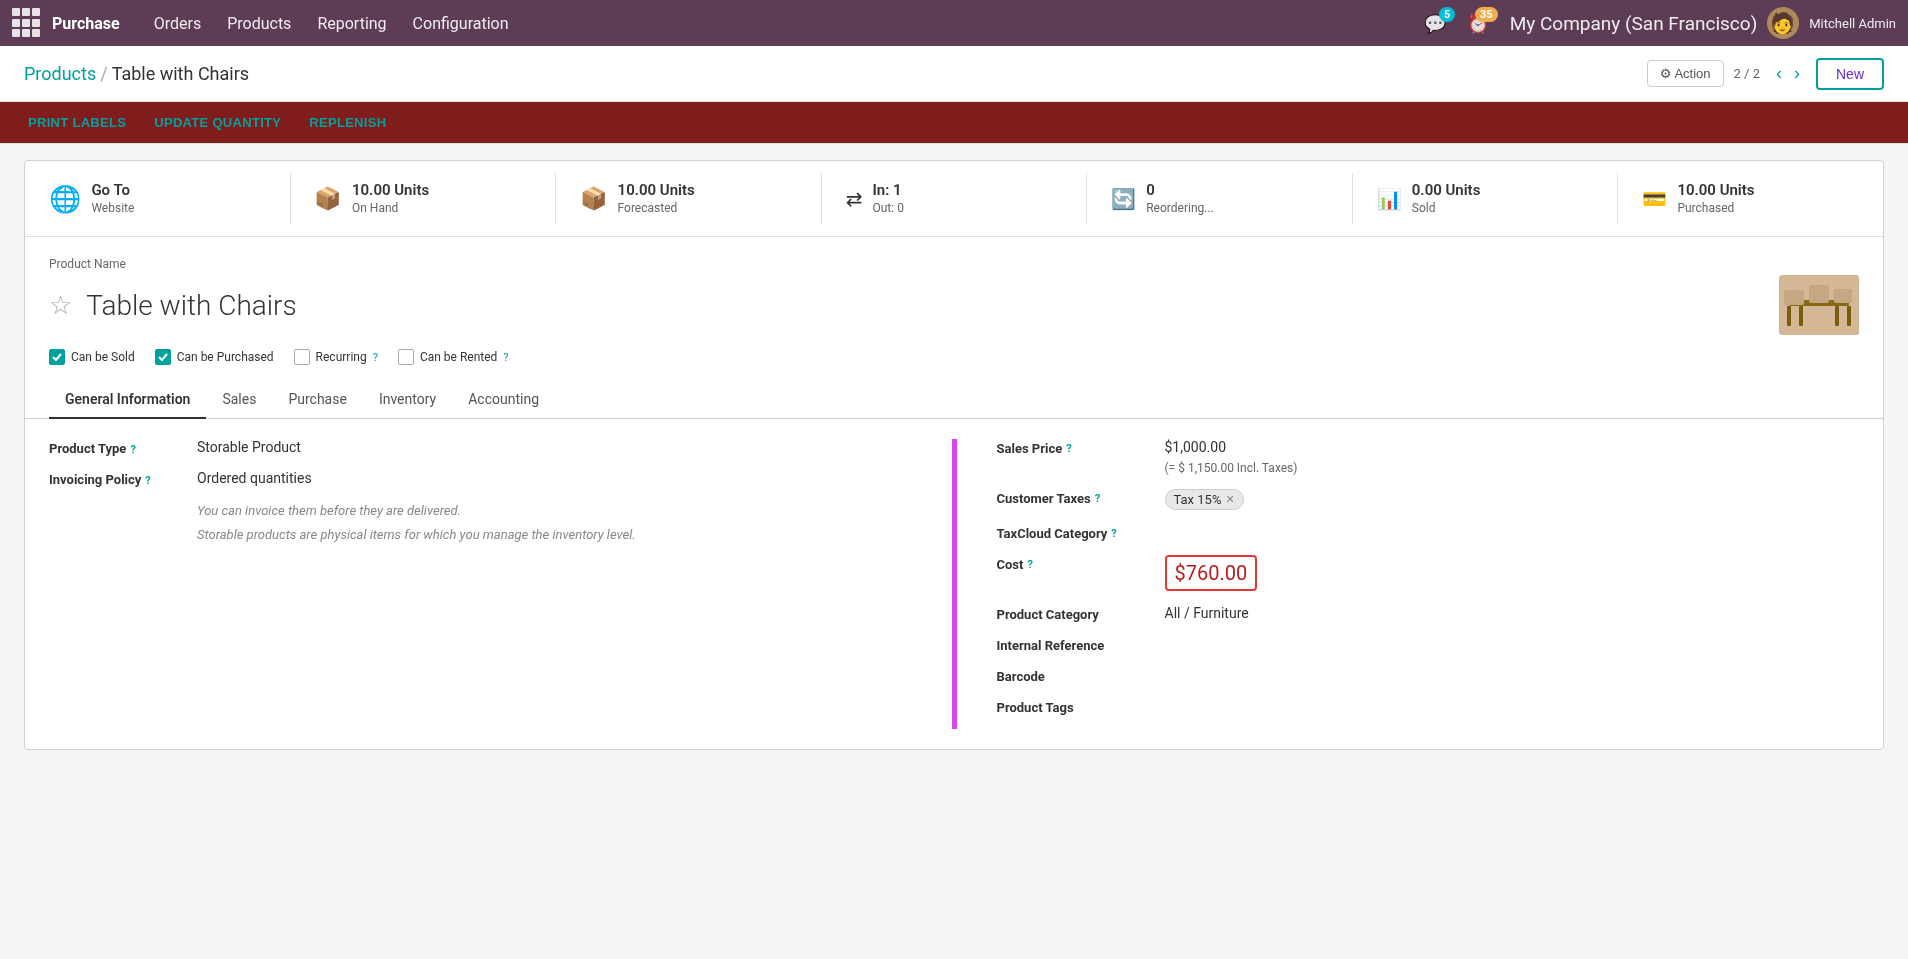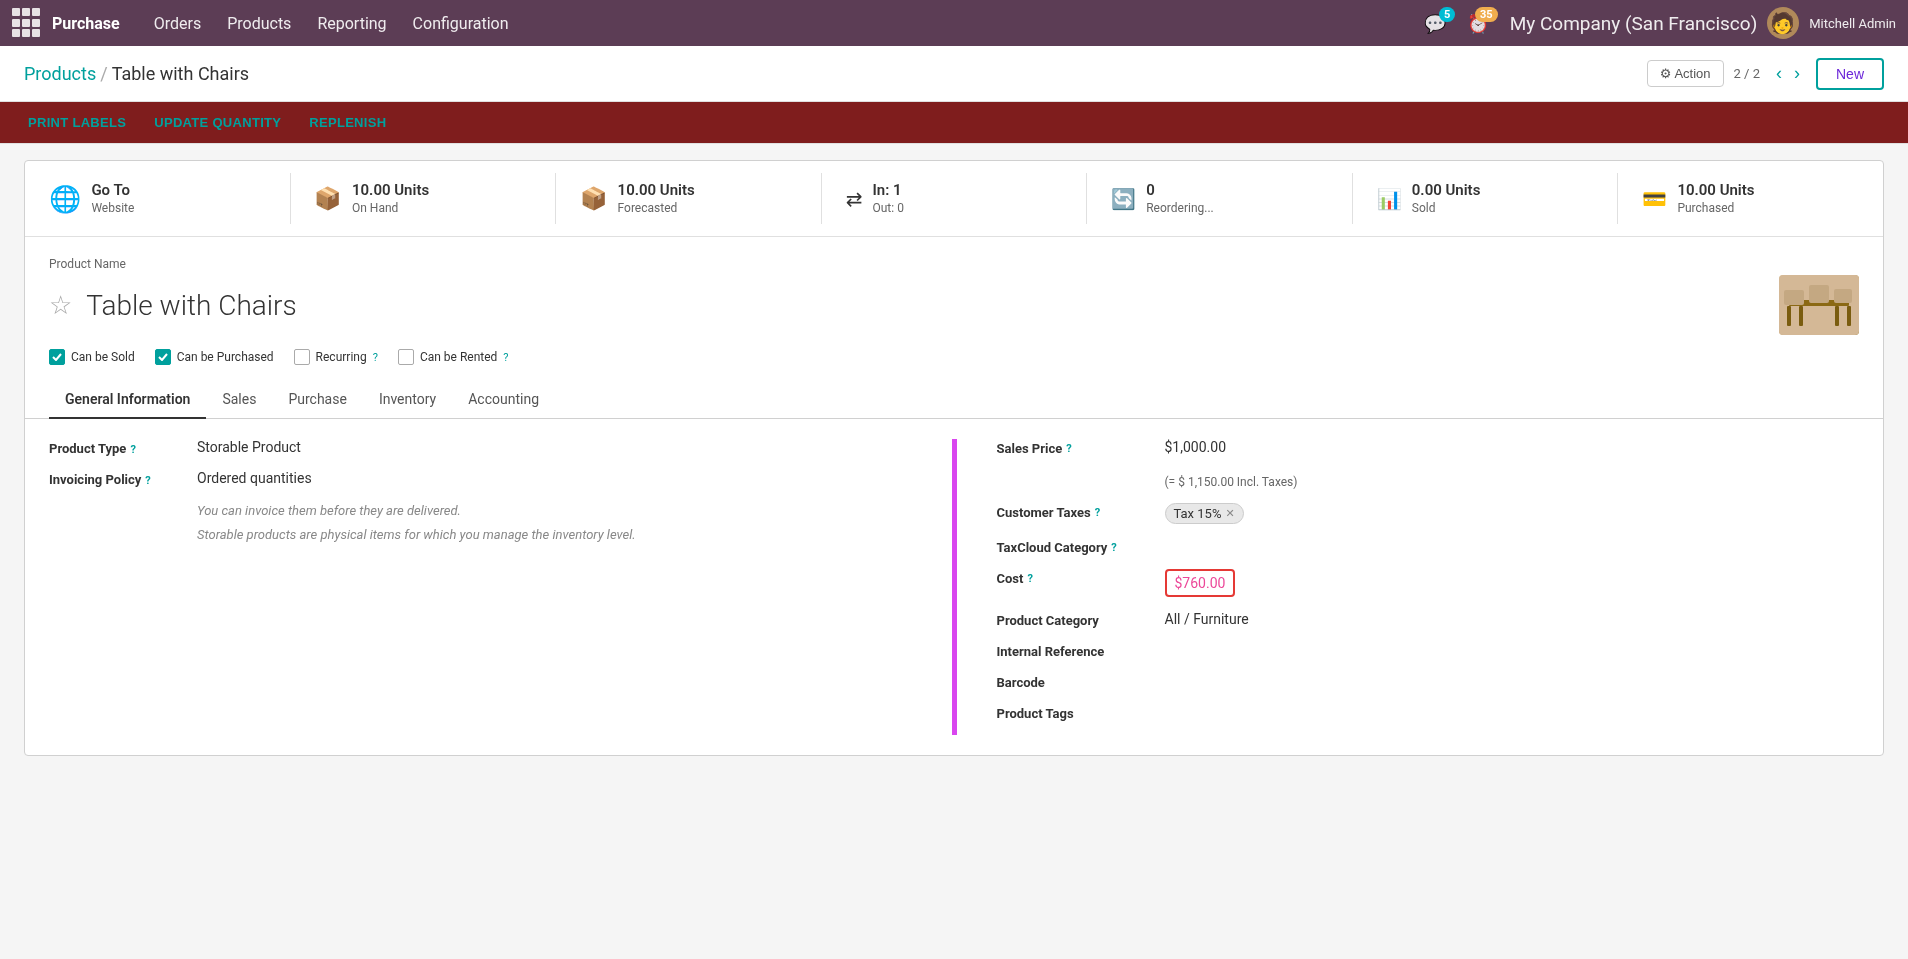"(= $ 1,150.00 Incl. Taxes)" .price-note { margin-top: 20px -> 6px }
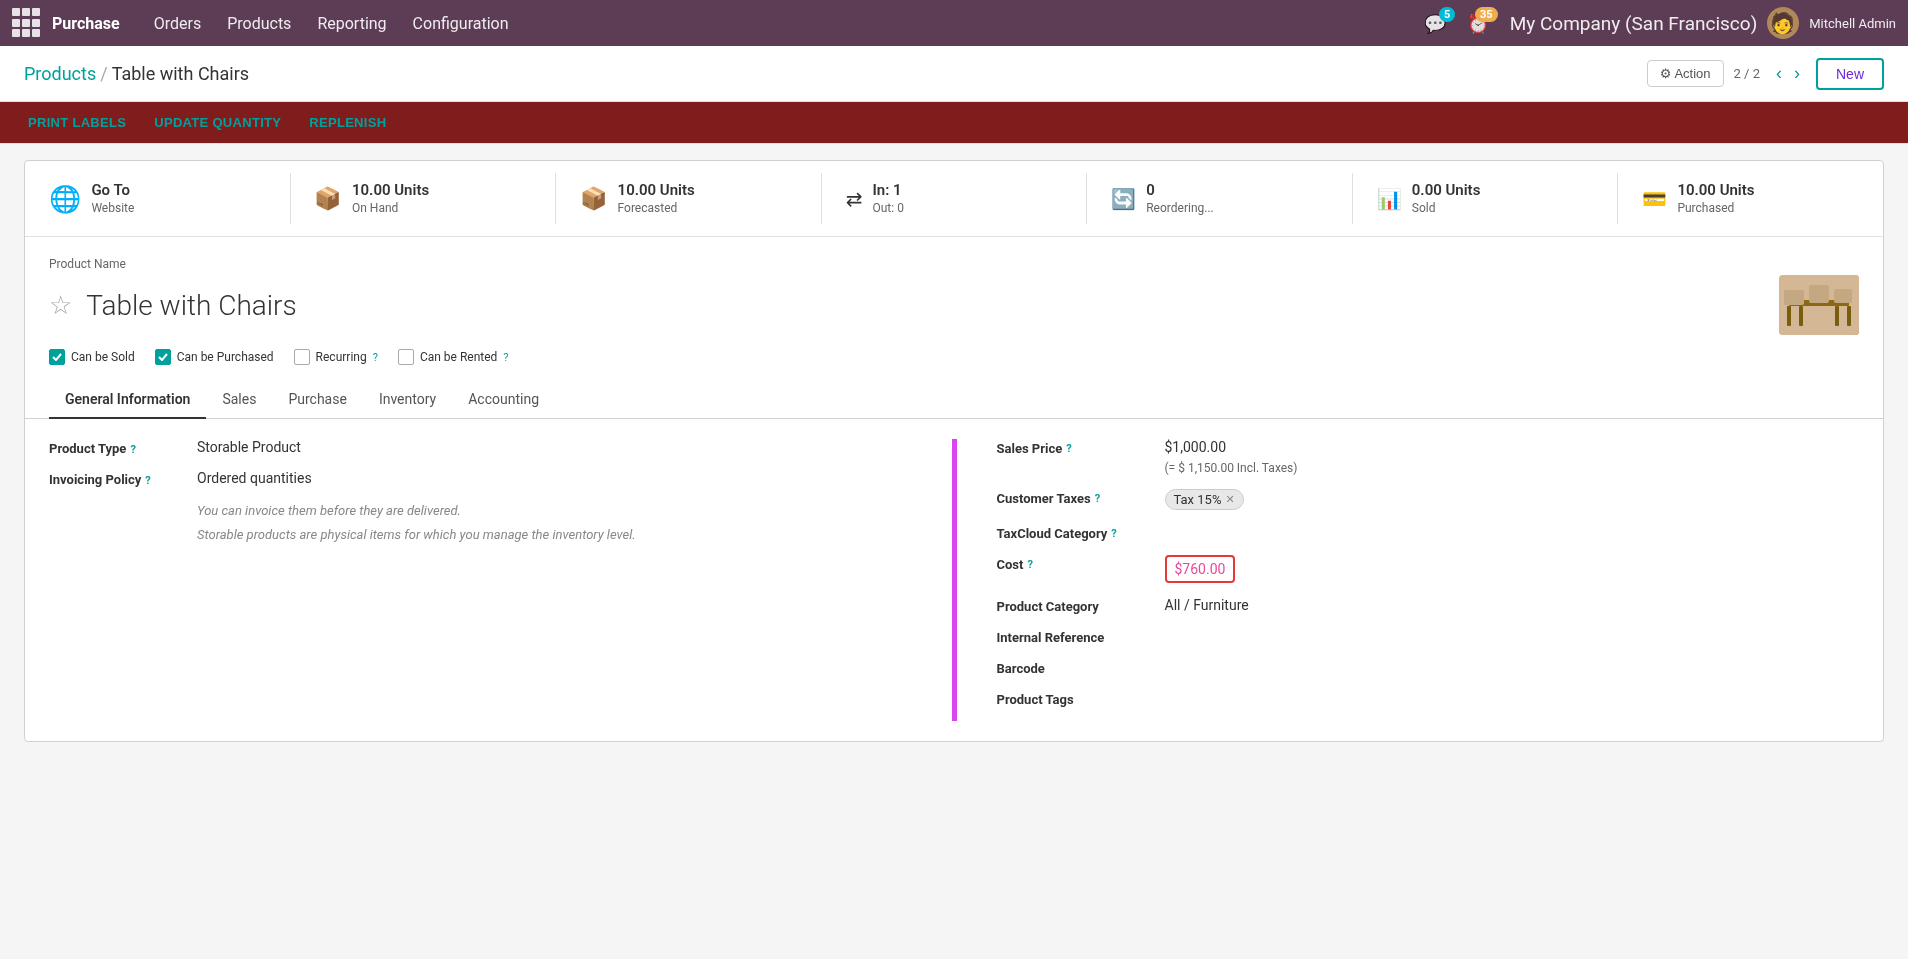"$760.00" .cost-value { color: #ec4899 -> #b91c1c; font-size: 14px -> 20px }
